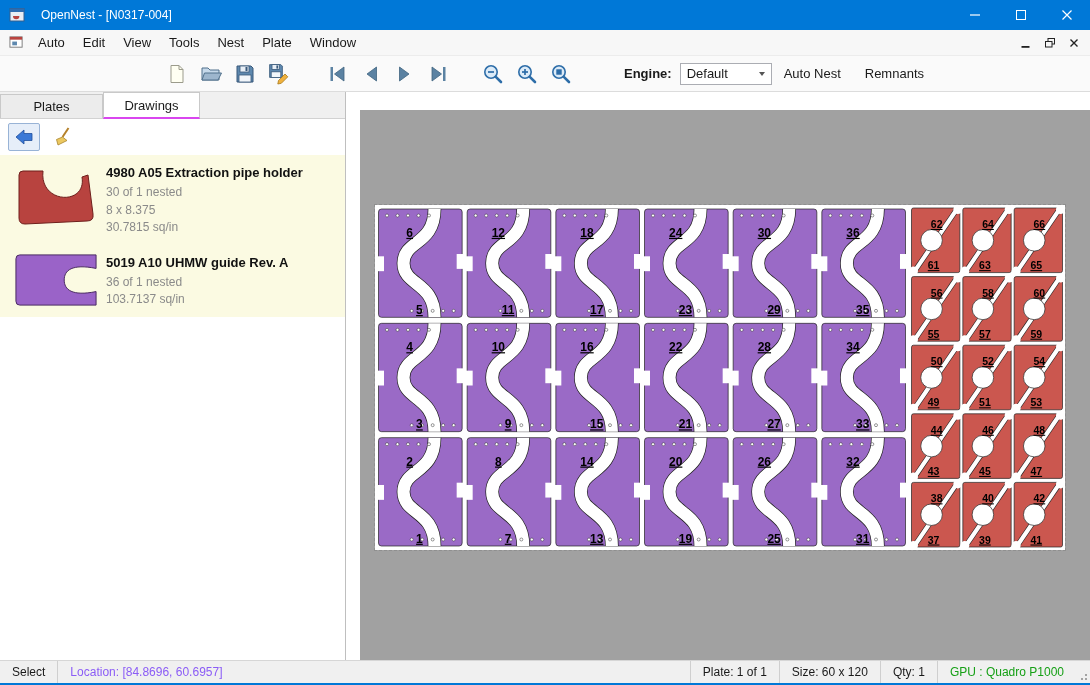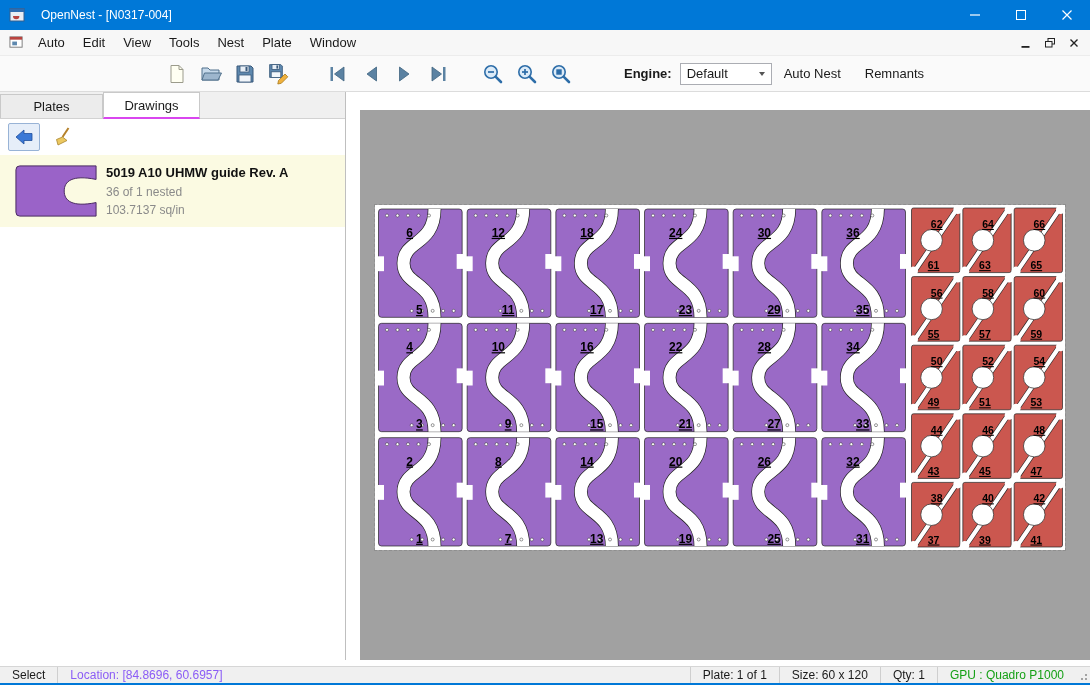"4980 A05 Extraction pipe holder" div.drawing-item { html: none -> <div> <div> <svg> <path></path> </svg> </div> <div> <div>4980 A05 Extraction pipe holder</div> <div>30 of 1 nested</div> <div>8 x 8.375</div> <div>30.7815 sq/in</div> </div> </div> }
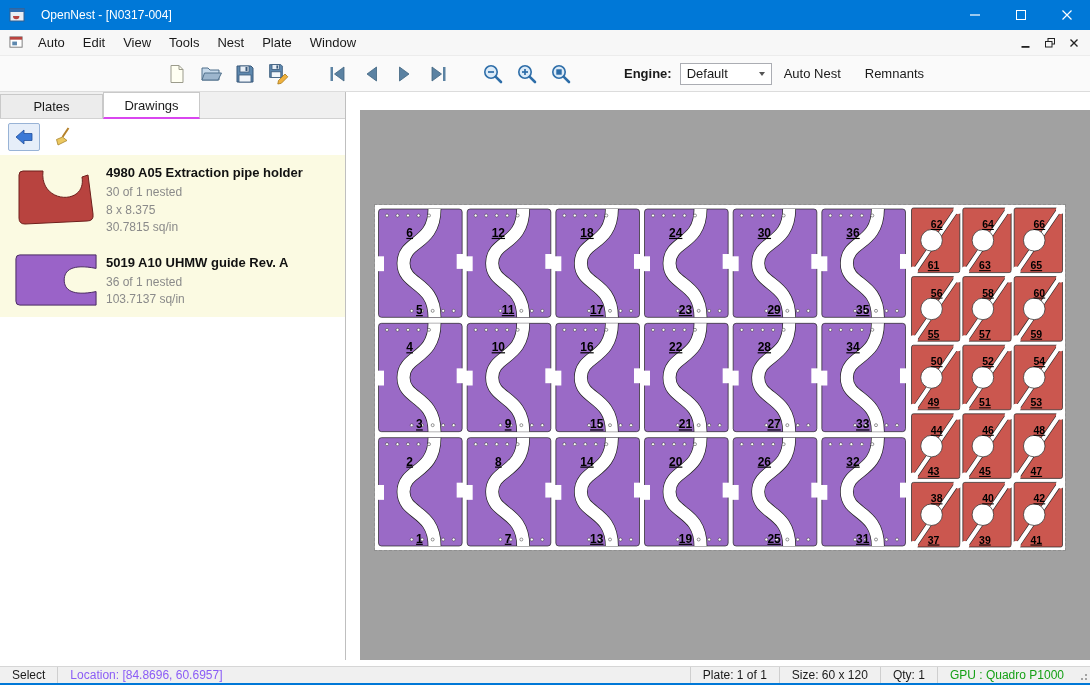"Select" .statusbar { height: 17px -> 23px }
